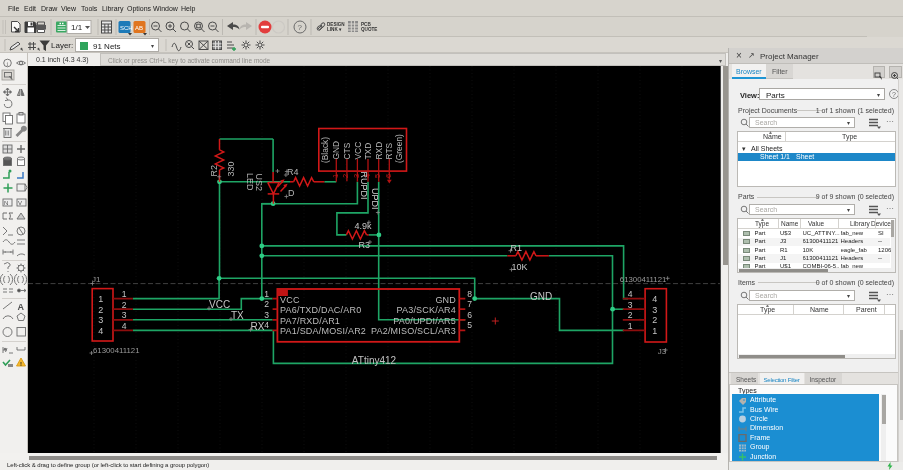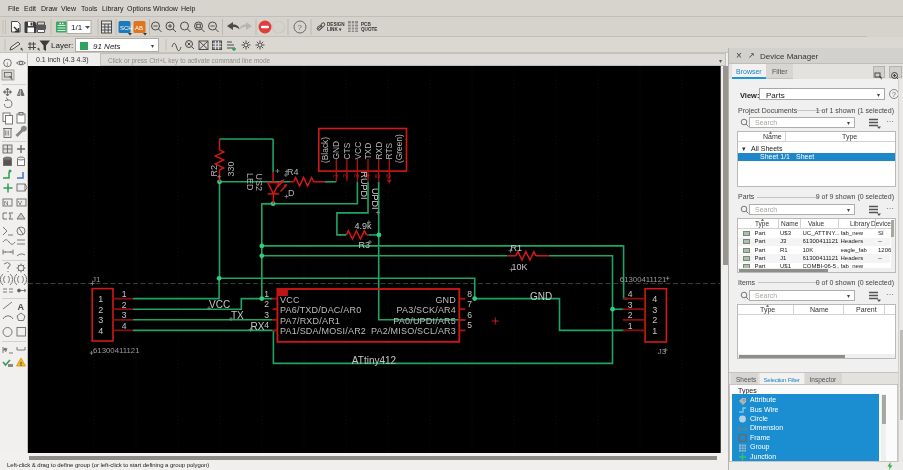"91 Nets" div.abs { font-style: italic -> none }
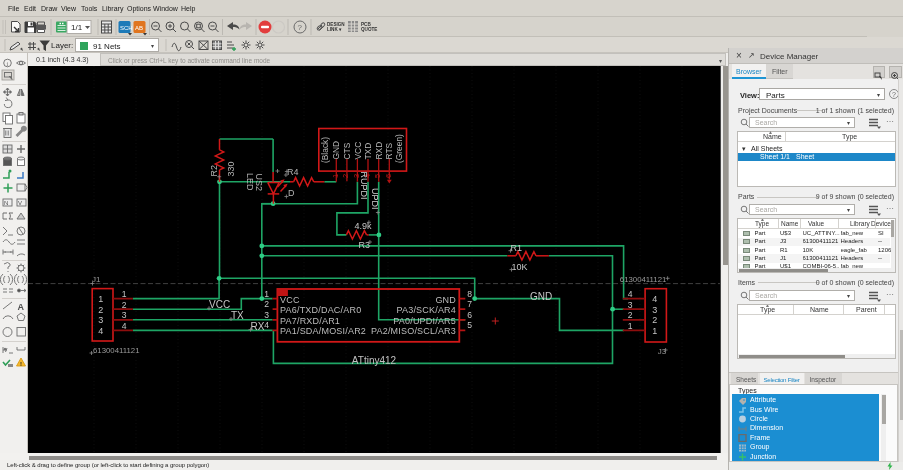"Device Manager" div.abs { text: Device -> Project }
